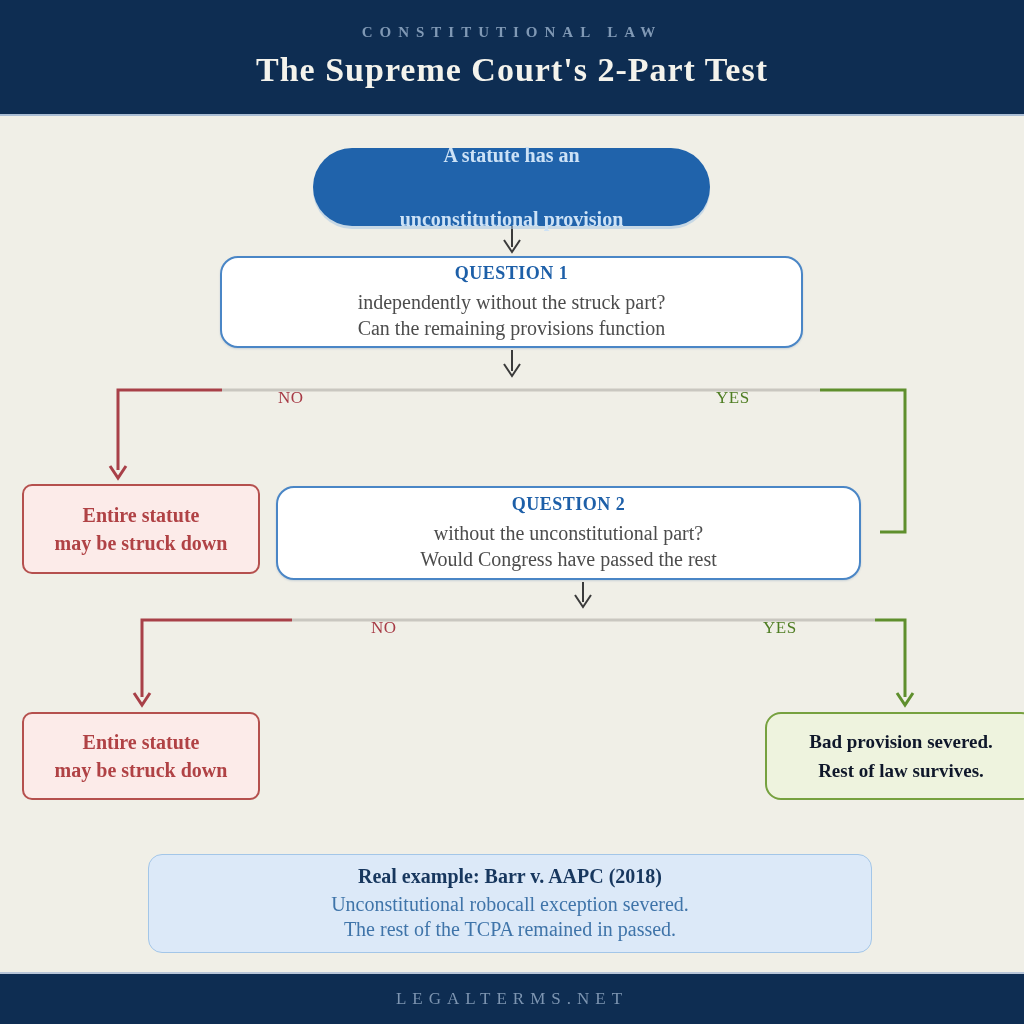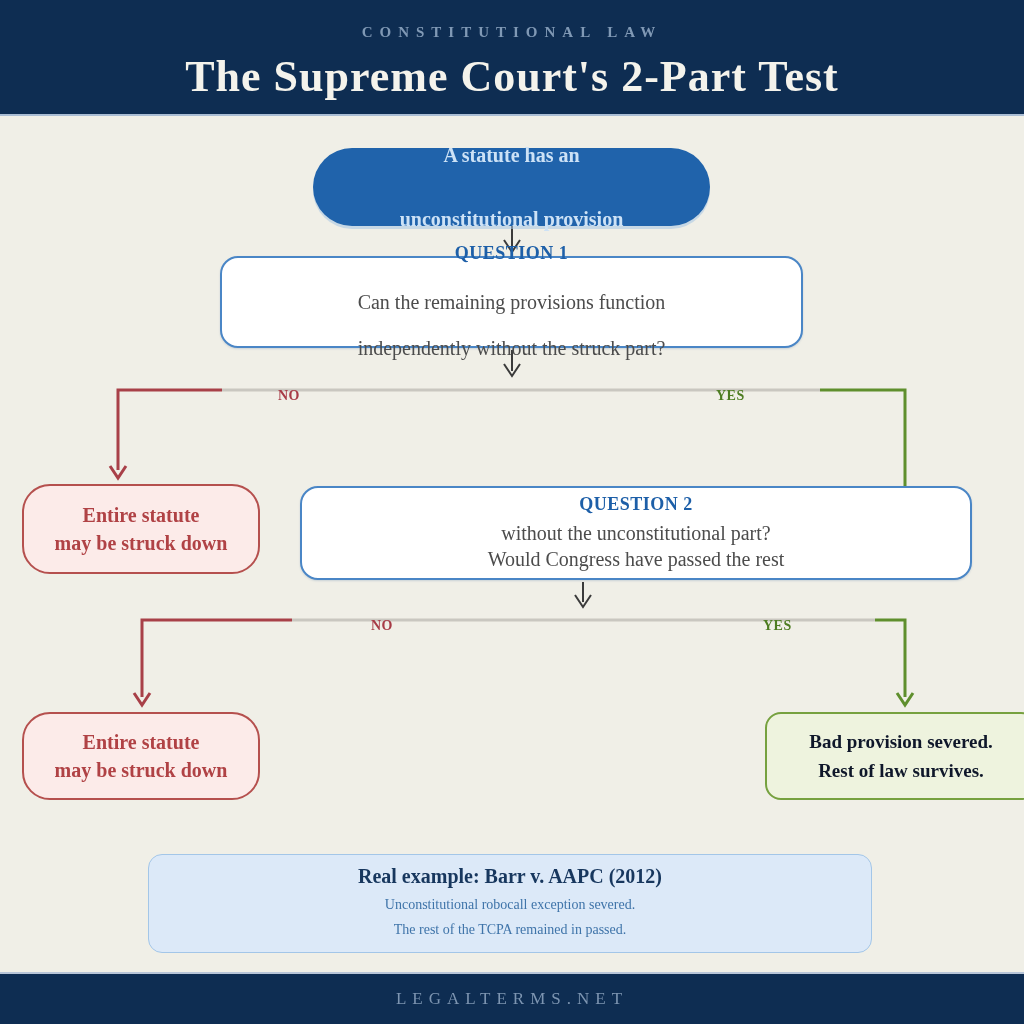"The Supreme Court's 2-Part Test" .main-title { font-size: 44px -> 34px }
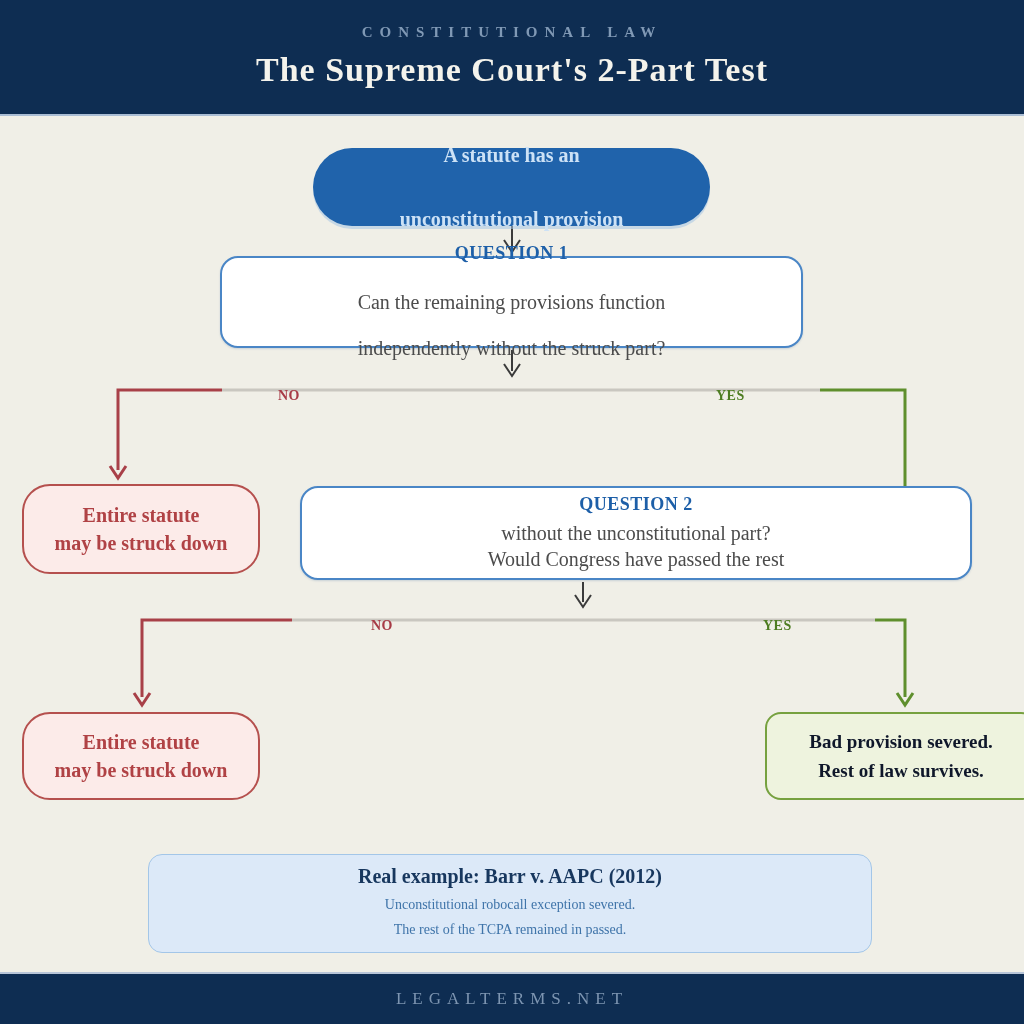"QUESTION 1" .q1 { gap: 20px -> none }
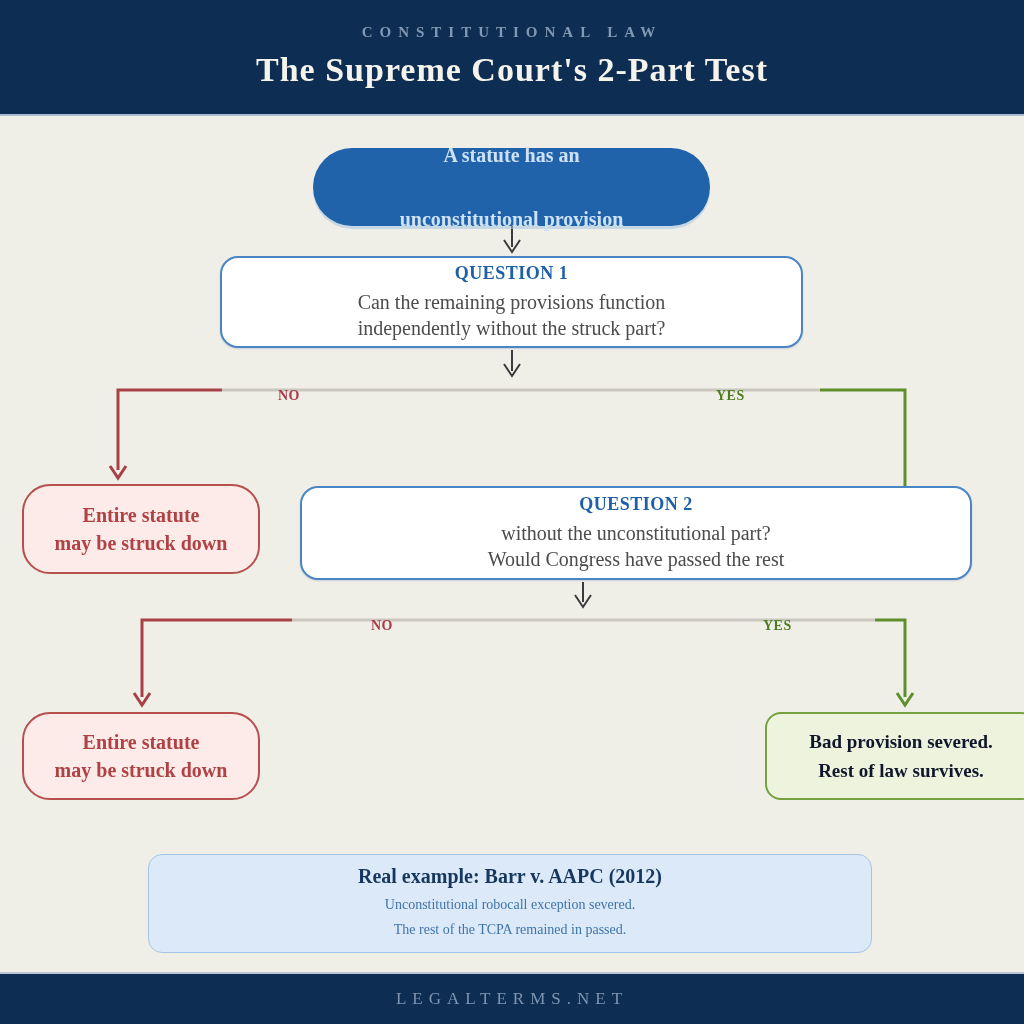"Can the remaining provisions function" div.qline { order: before "independently without the struck part?" -> after "independently without the struck part?" }
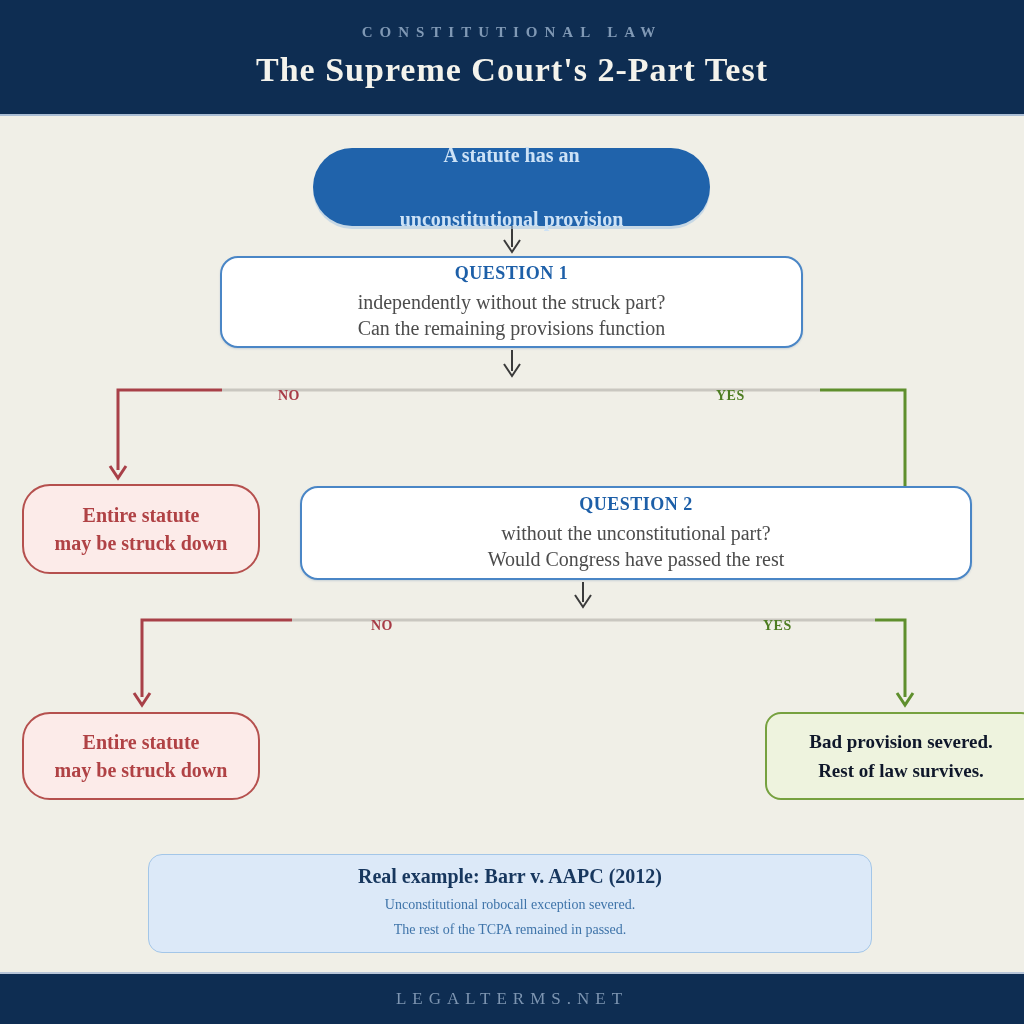"NO" .blabel { font-size: 14px -> 17px; font-weight: bold -> normal }
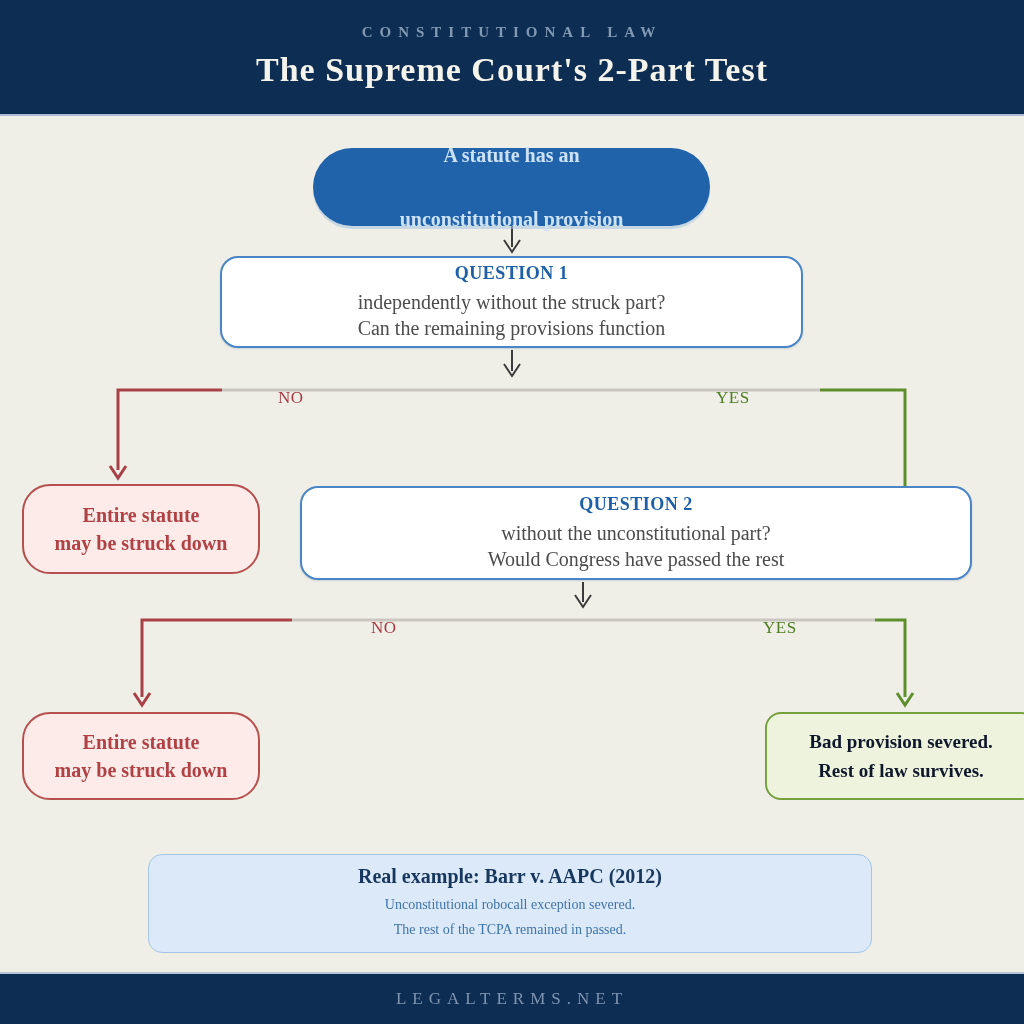"Entire statute" .redbox { border-radius: 28px -> 10px }
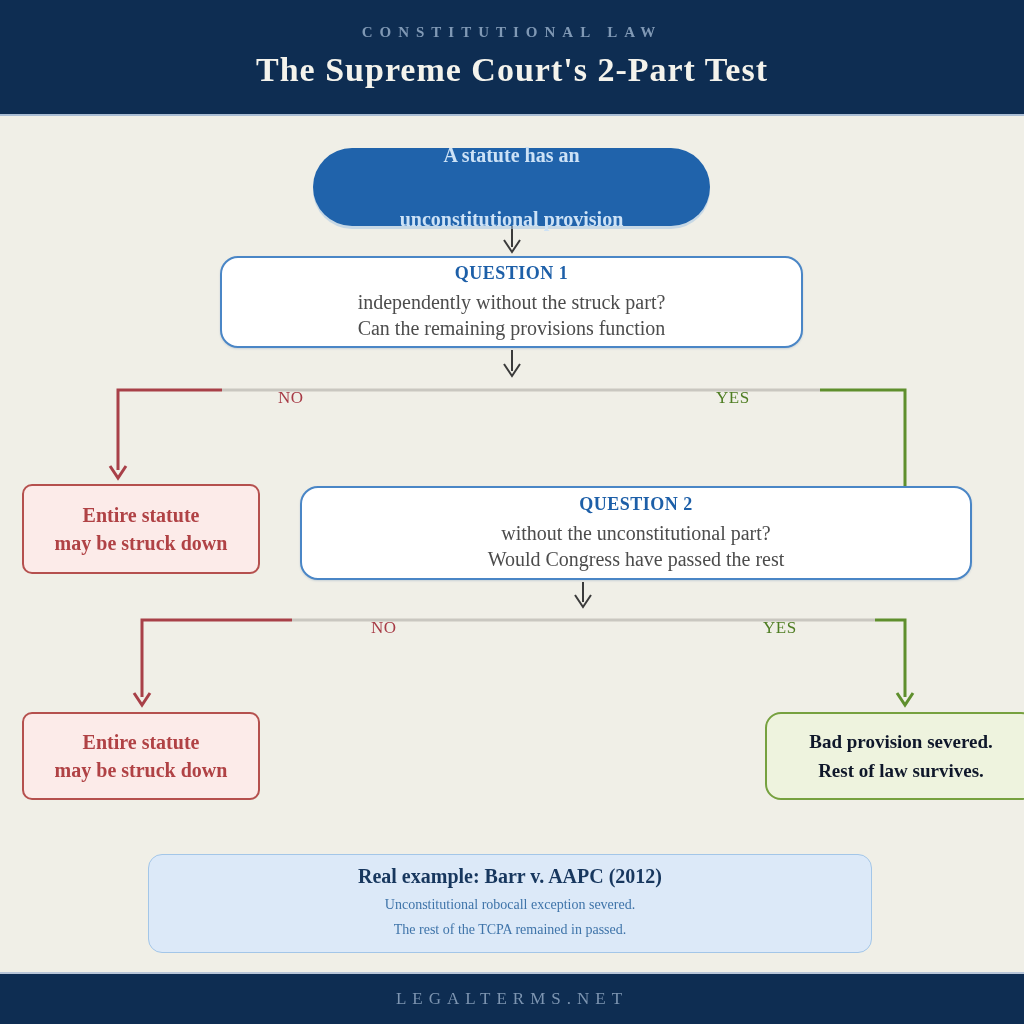"QUESTION 2" .q2 { left: 300px -> 276px; width: 672px -> 585px }
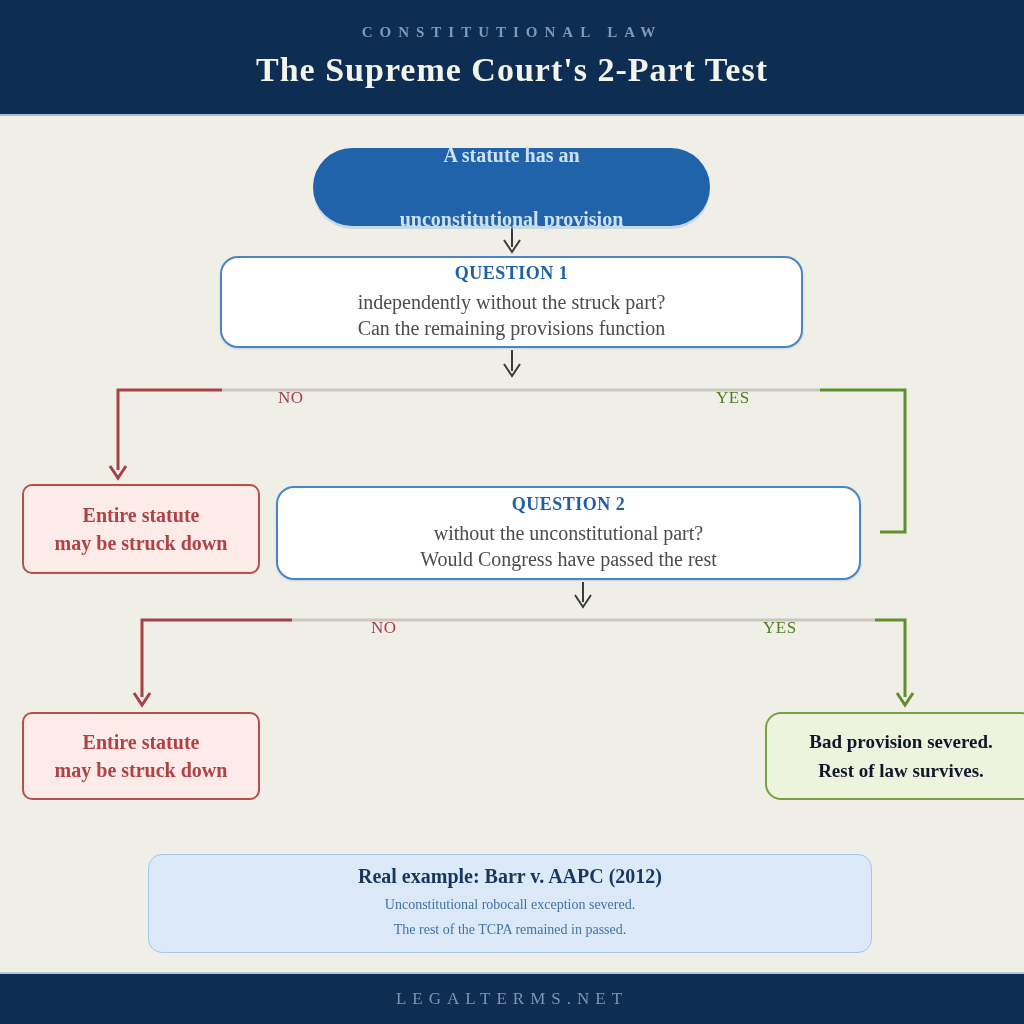"Real example: Barr v. AAPC" div.ex-title { text: 2012 -> 2018 }
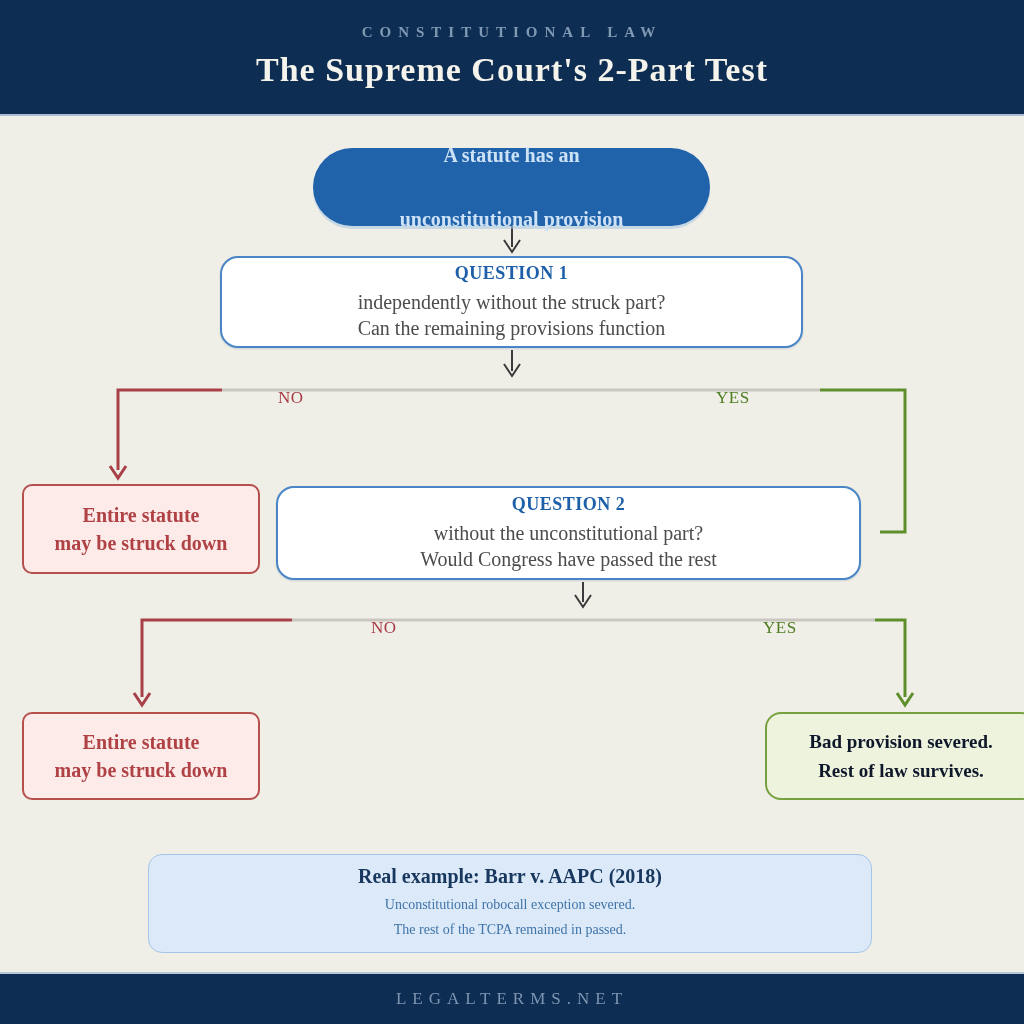"Unconstitutional robocall exception" .example .ex-line { font-size: 14px -> 20px }
